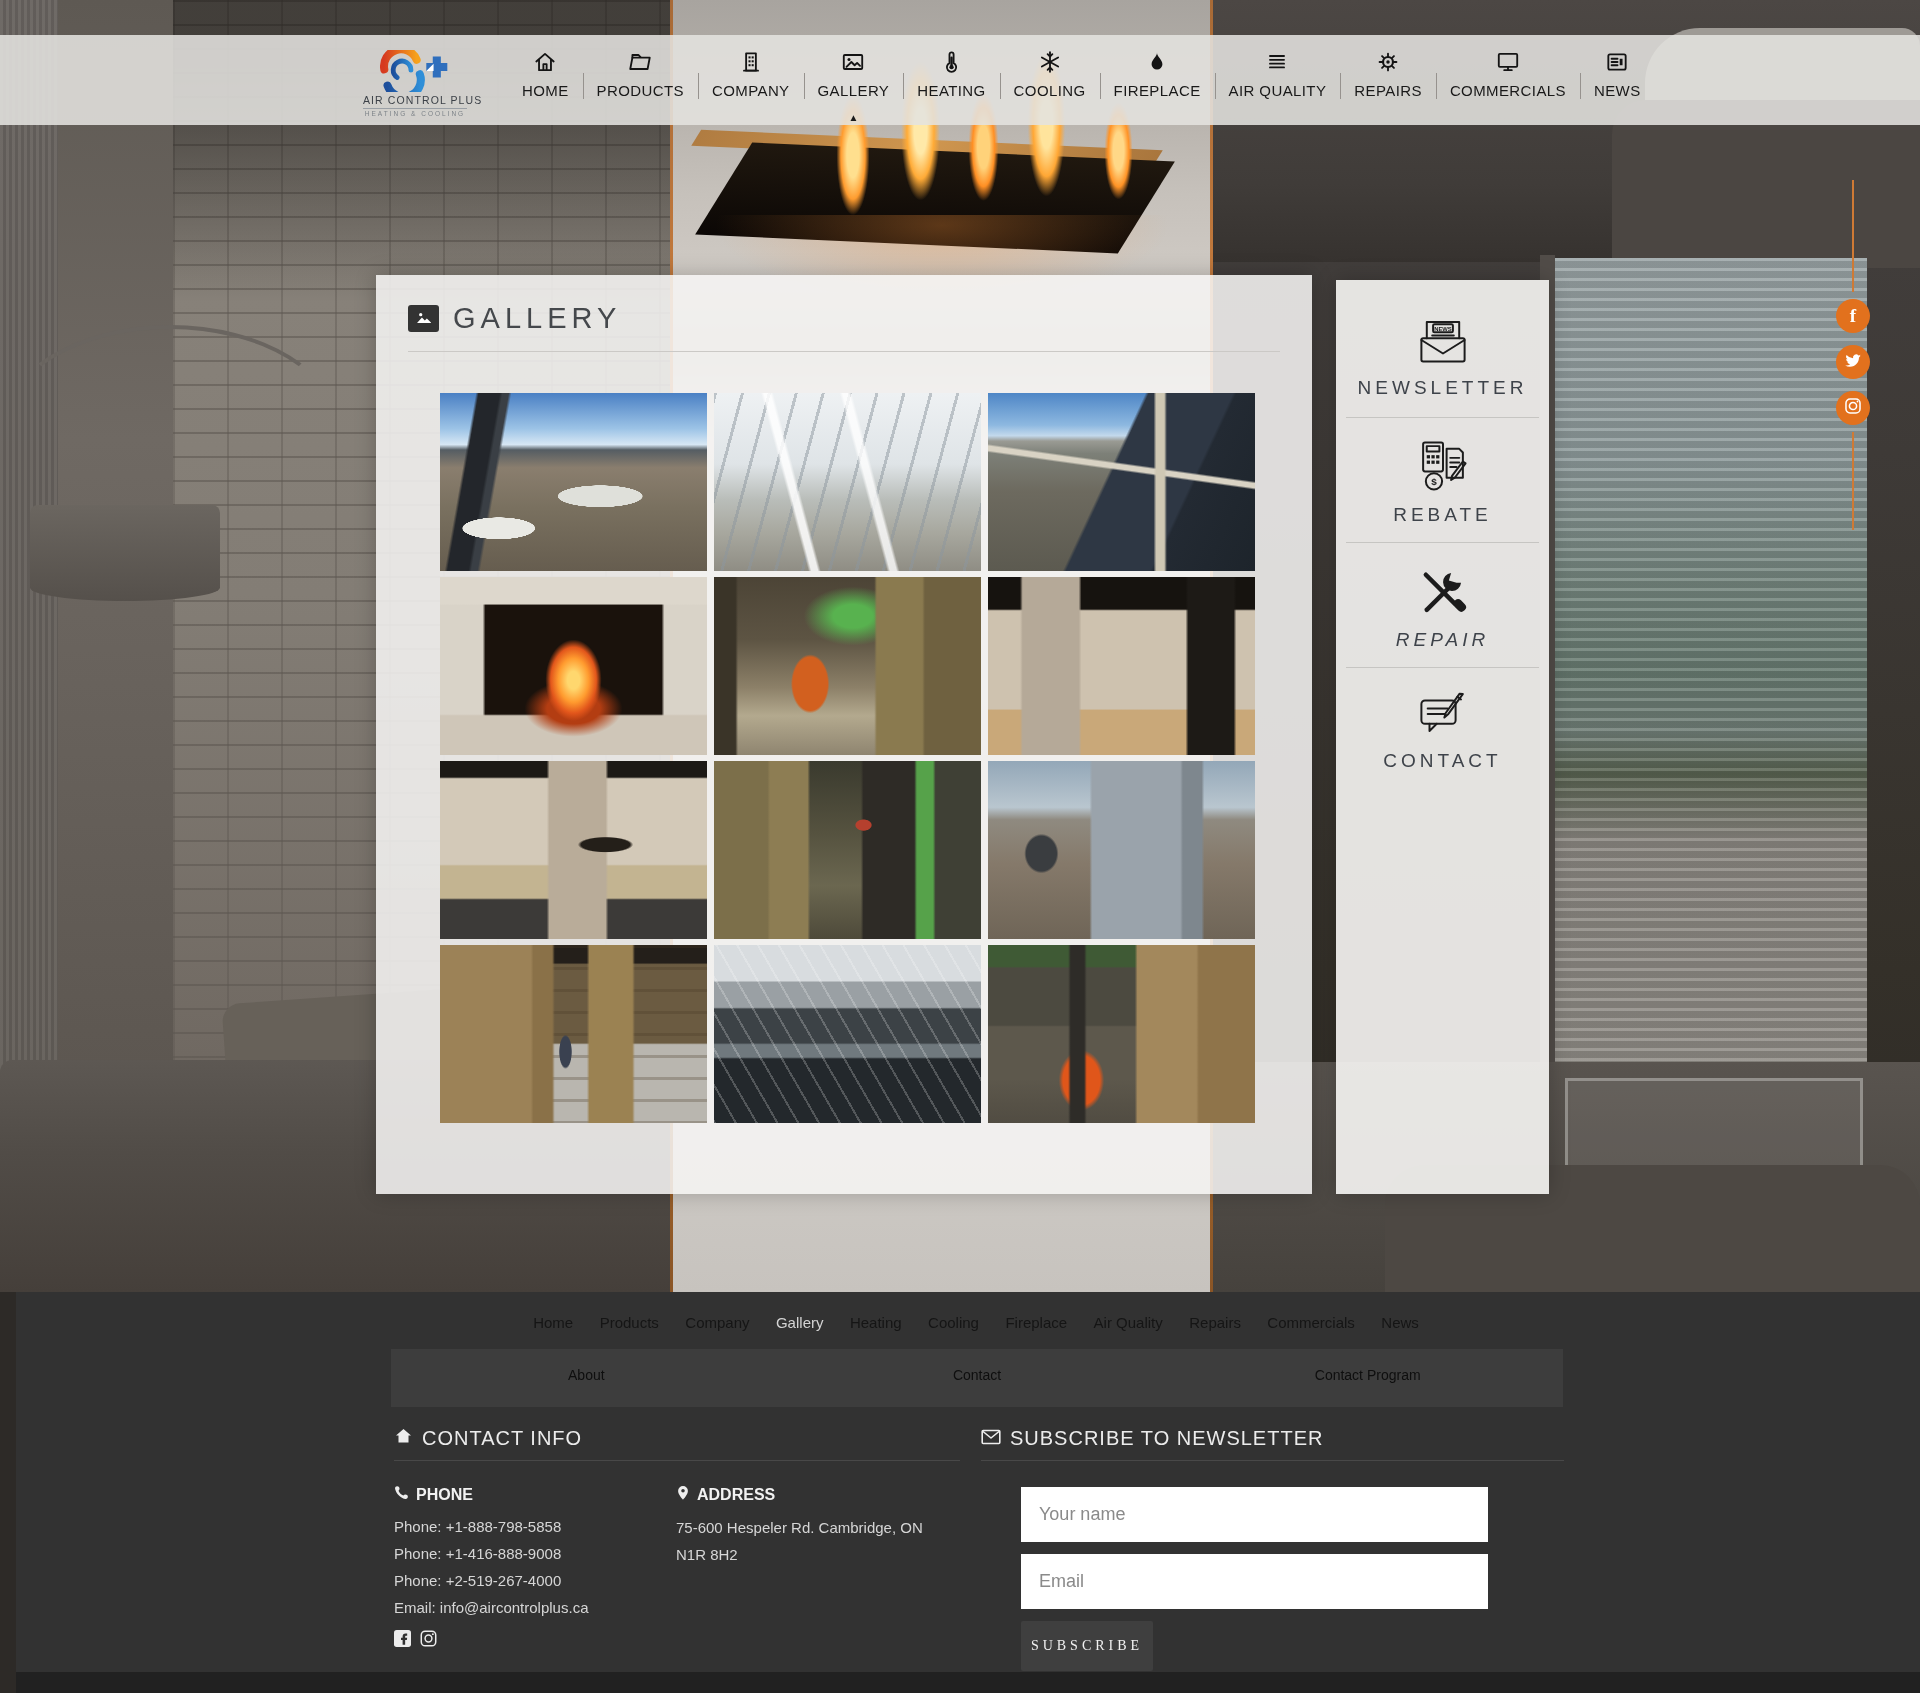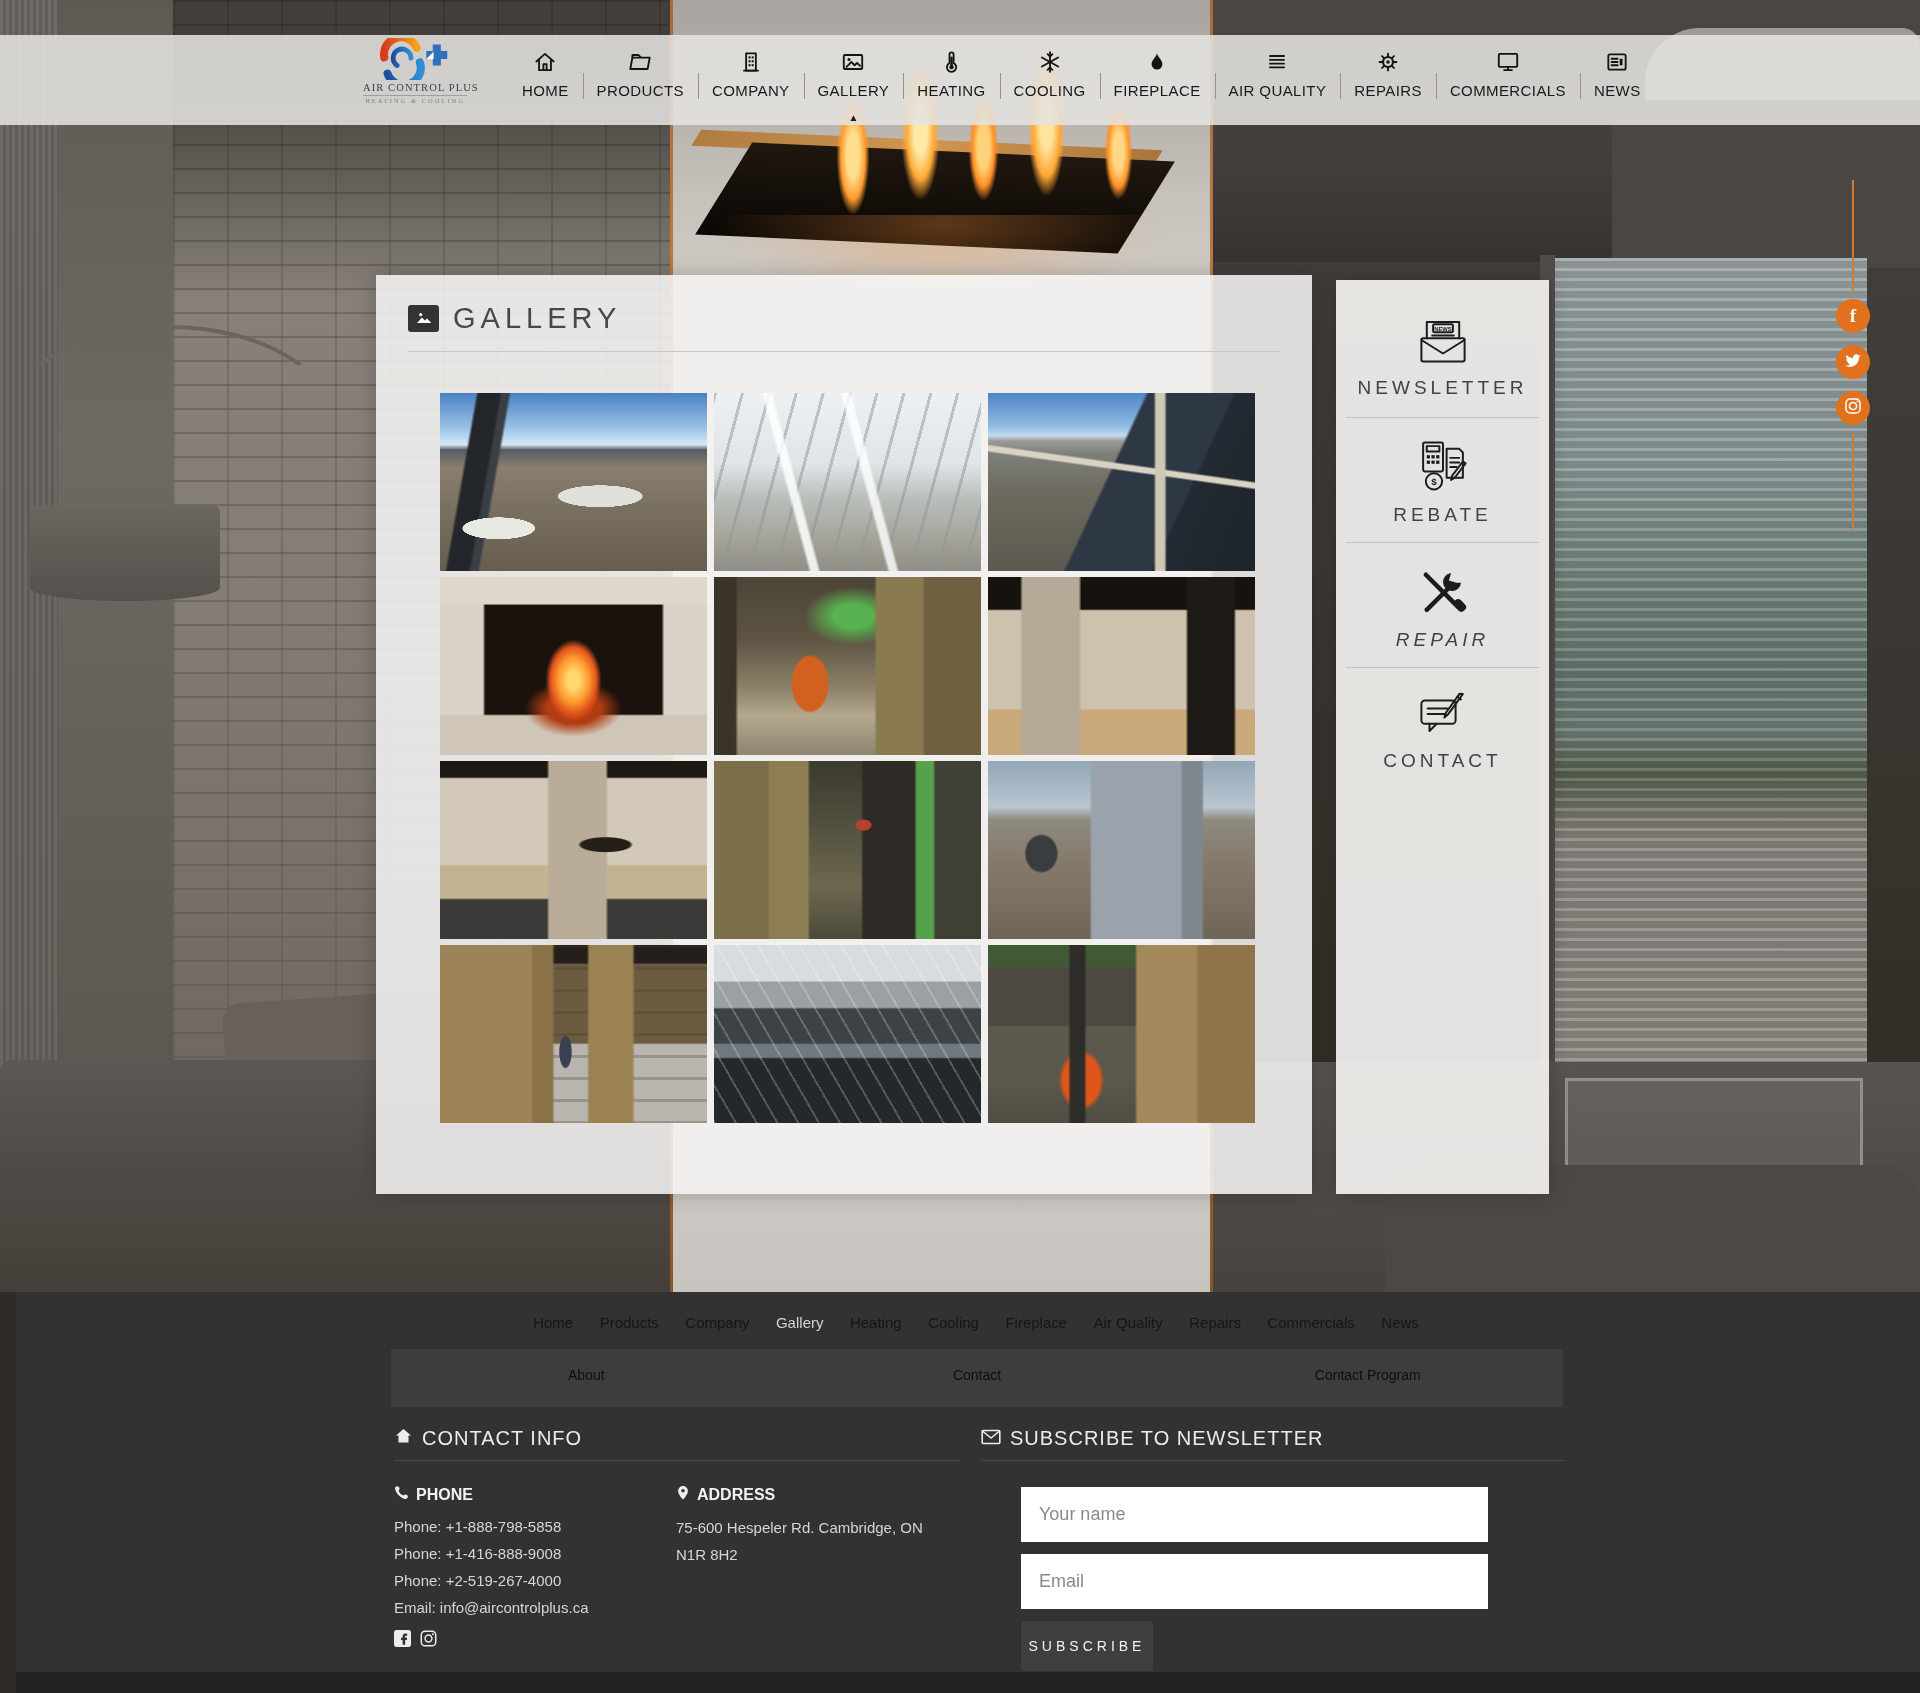"AIR CONTROL PLUS" .logo { font-family: Liberation Serif, serif -> none; top: 3px -> 15px }
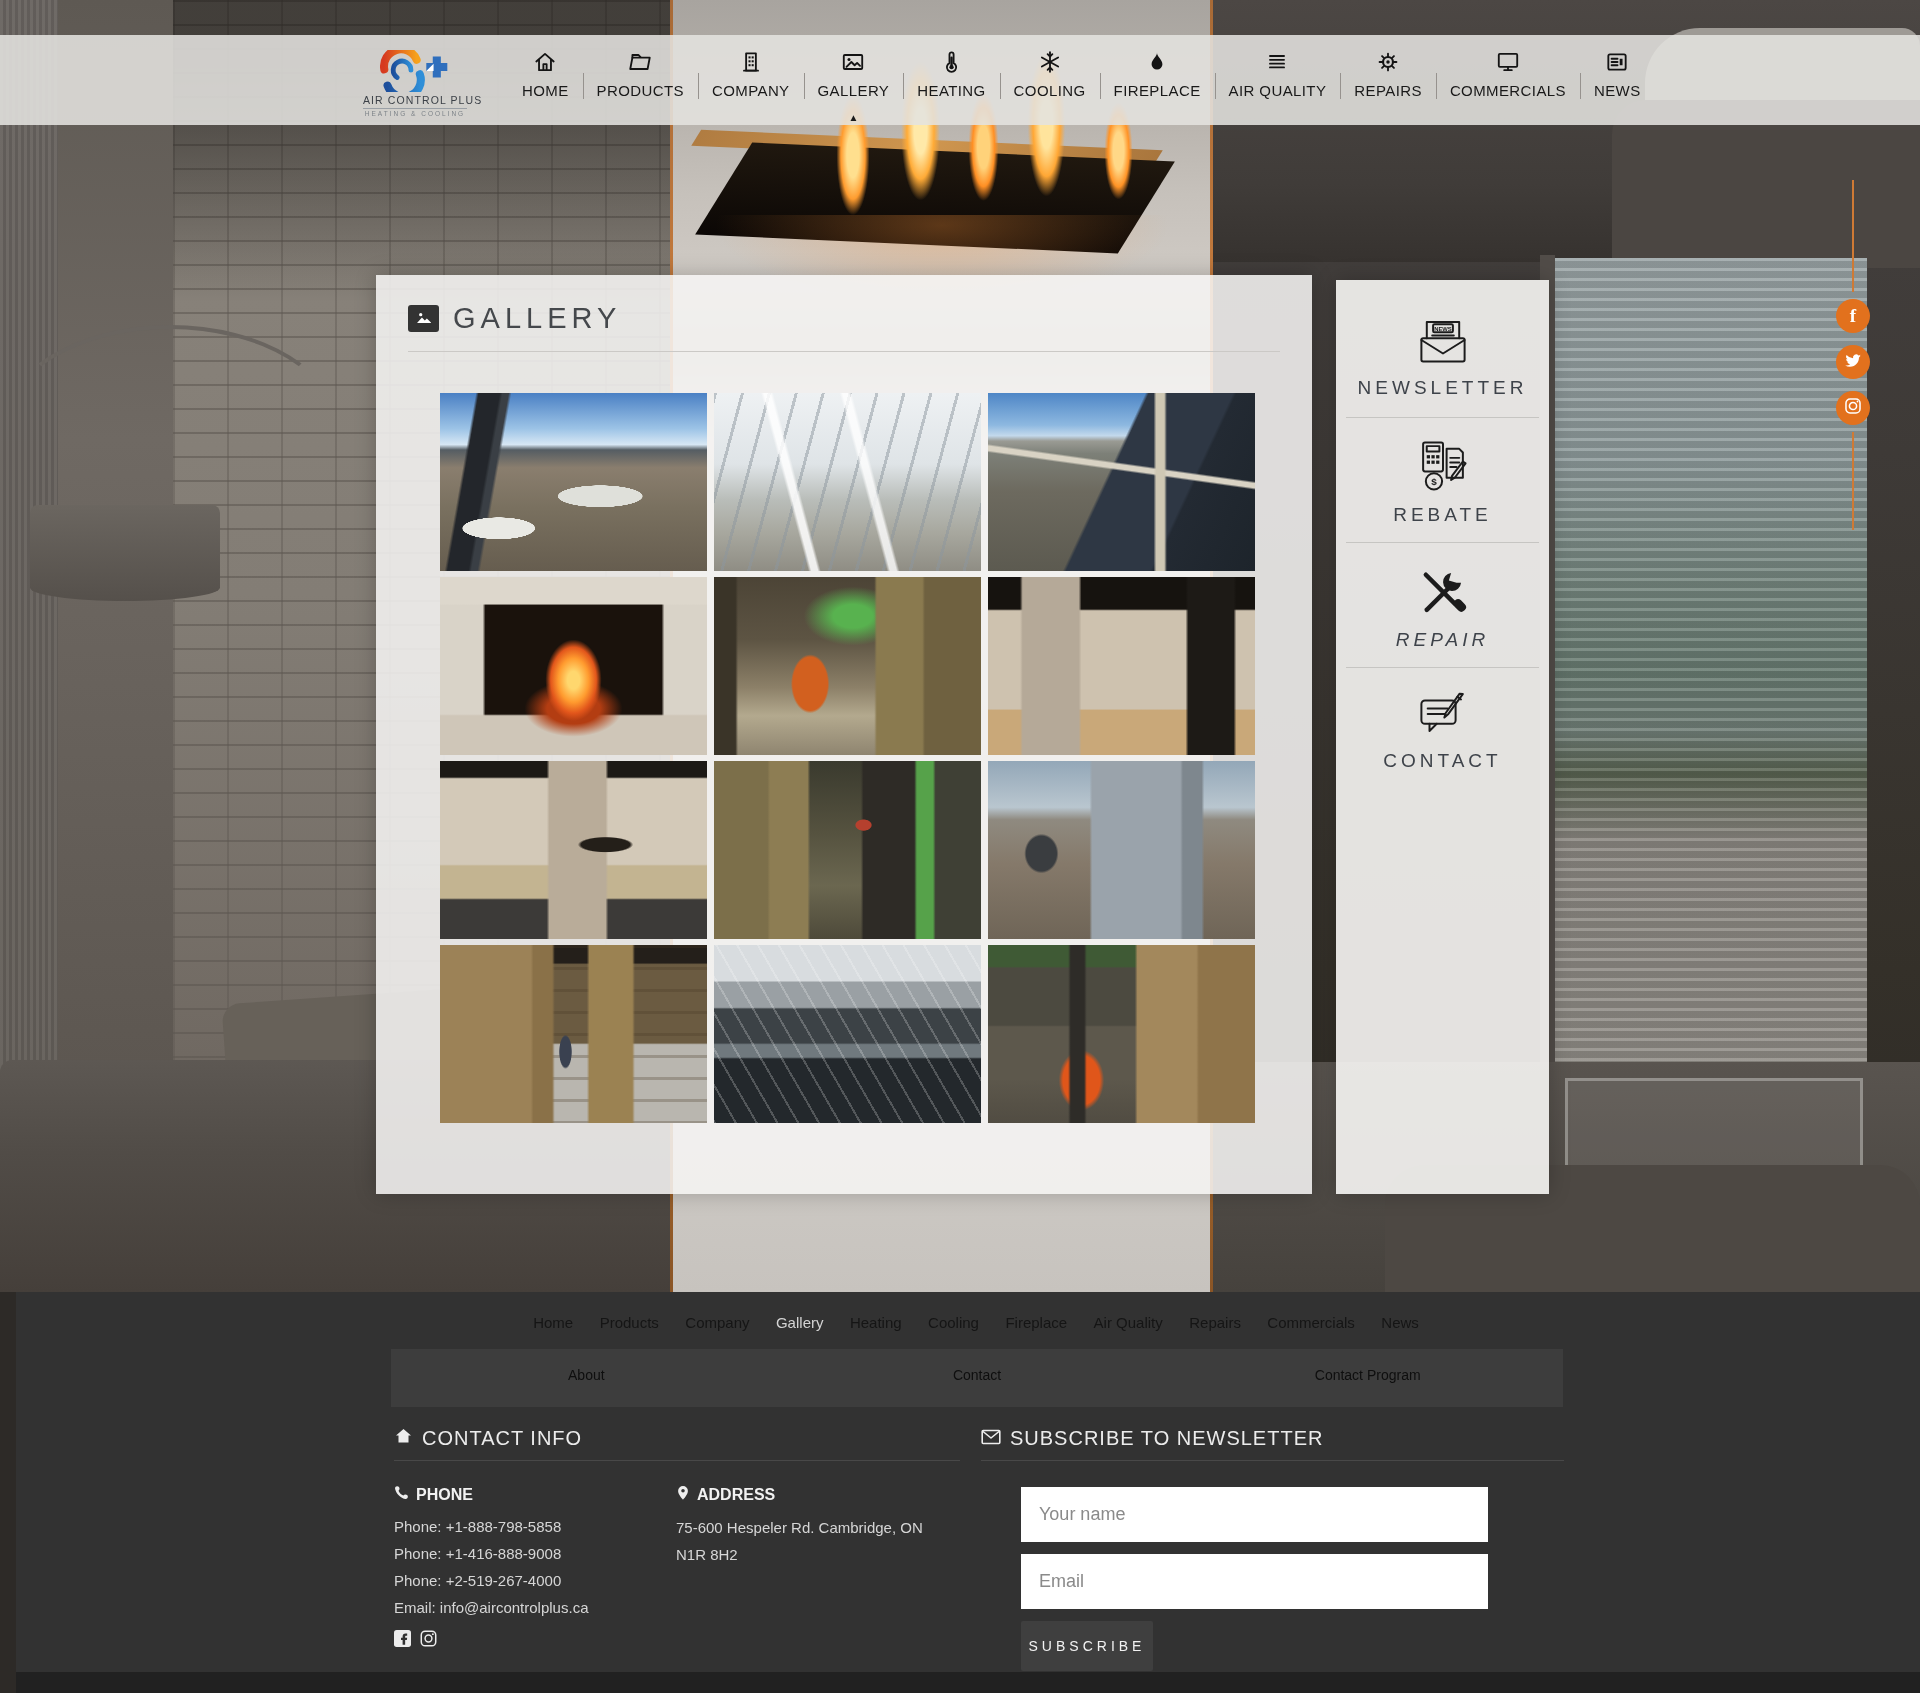"SUBSCRIBE" .nl-btn { font-family: Liberation Sans, sans-serif -> Liberation Serif, serif }
